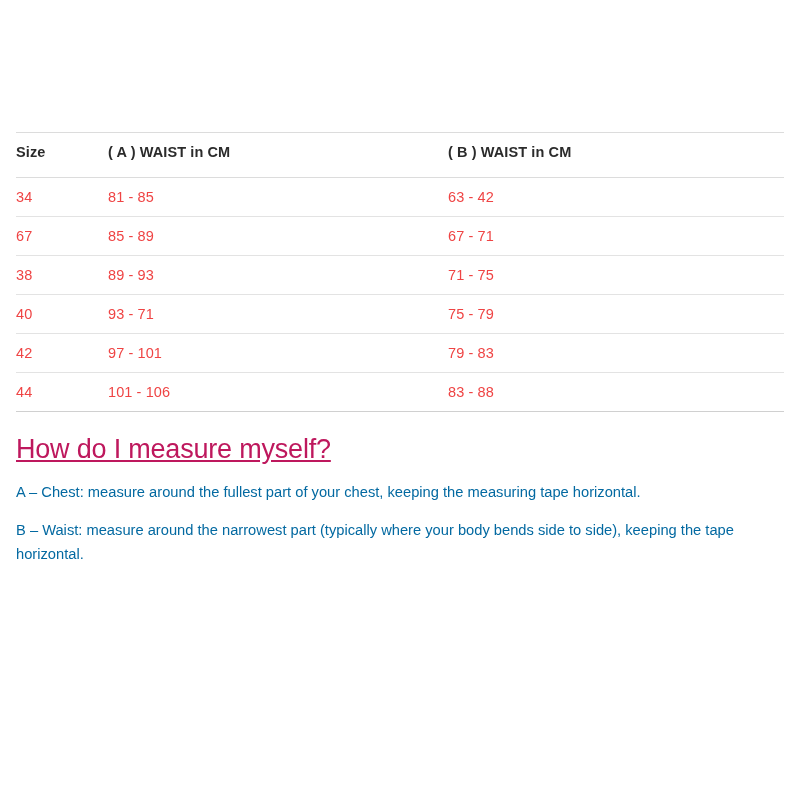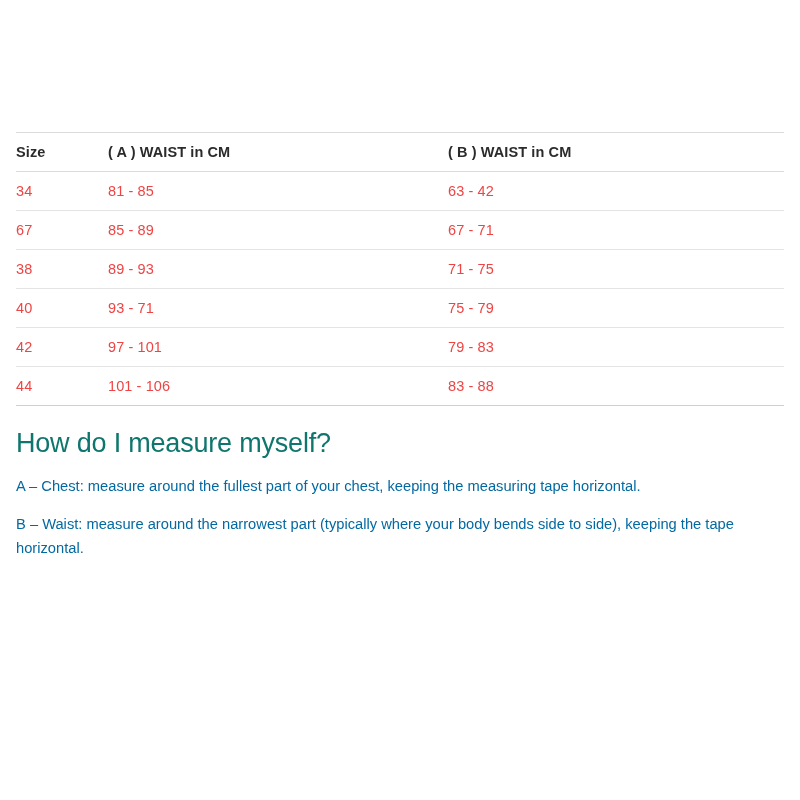"Size" .size-table thead th { padding: 0 0 11px 0 -> 0 0 17px 0 }
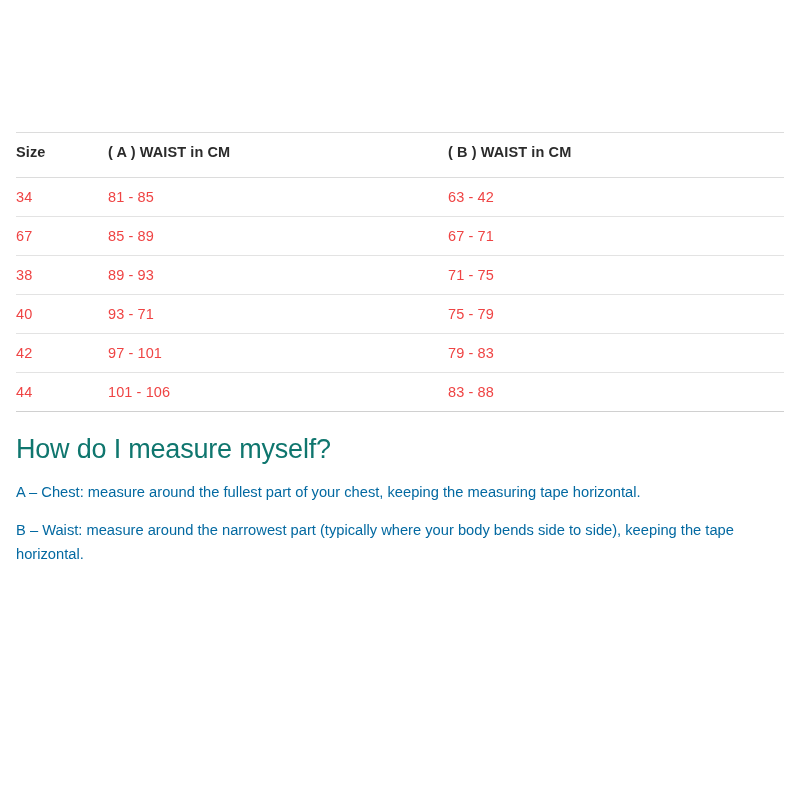"How do I measure myself?" .heading { color: #0f766e -> #be185d; text-decoration: none -> underline }
